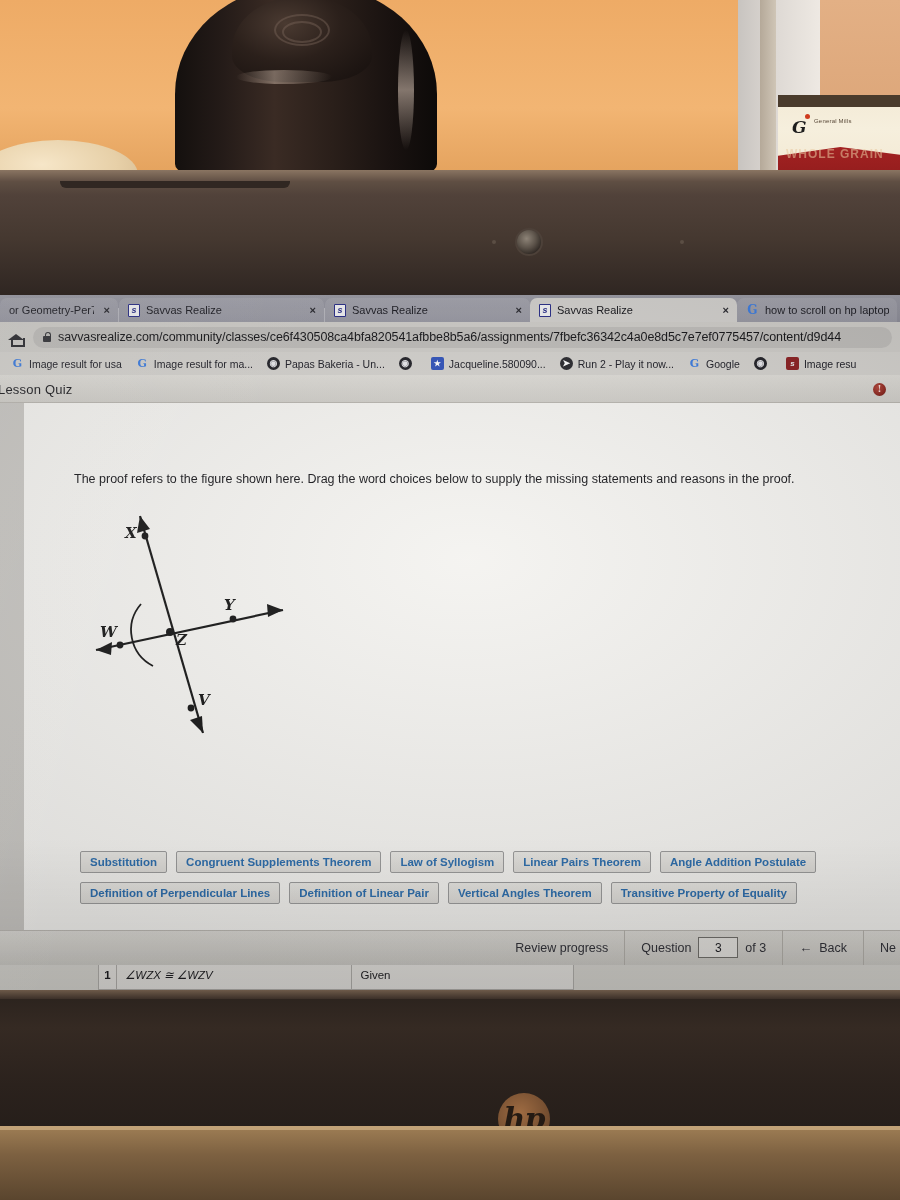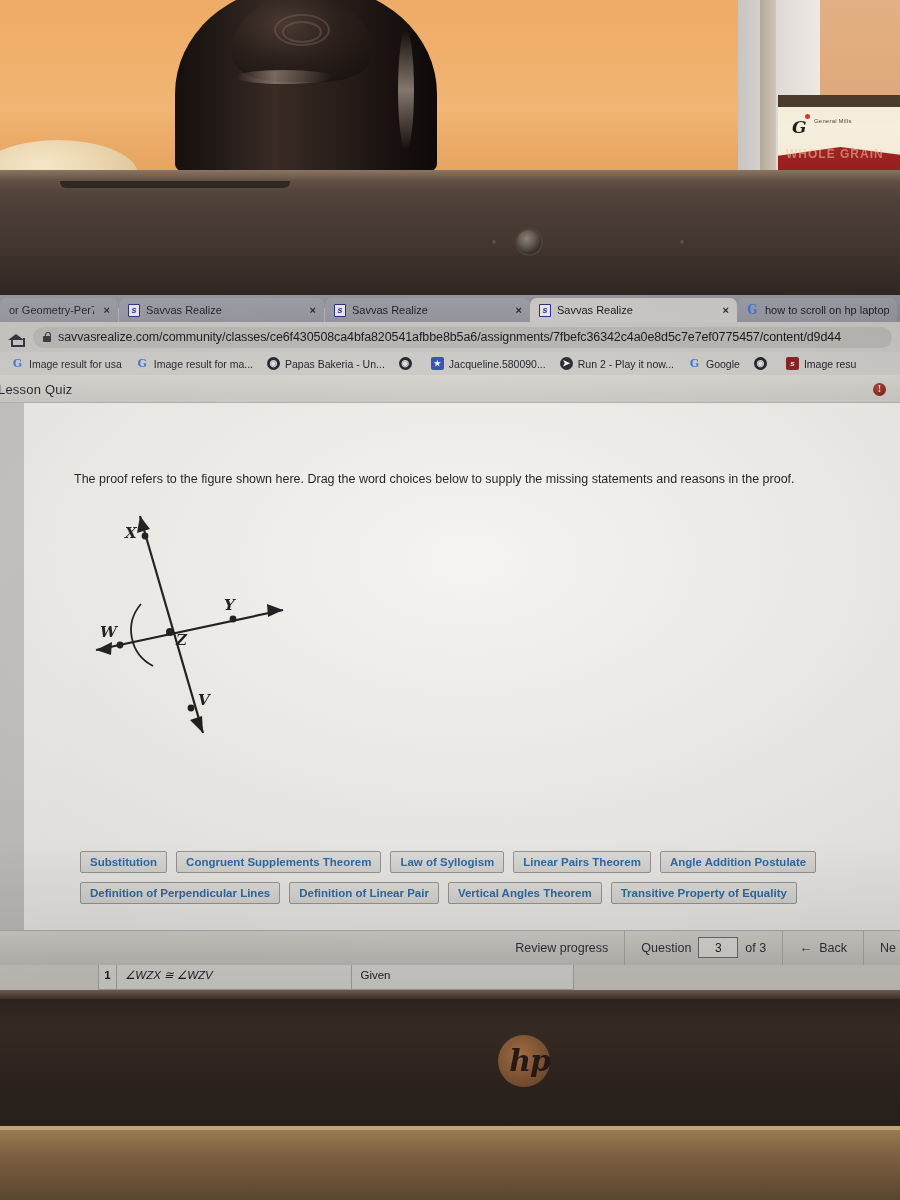"hp" .hp-logo { text-align: right -> center; top: 1035px -> 1093px }
